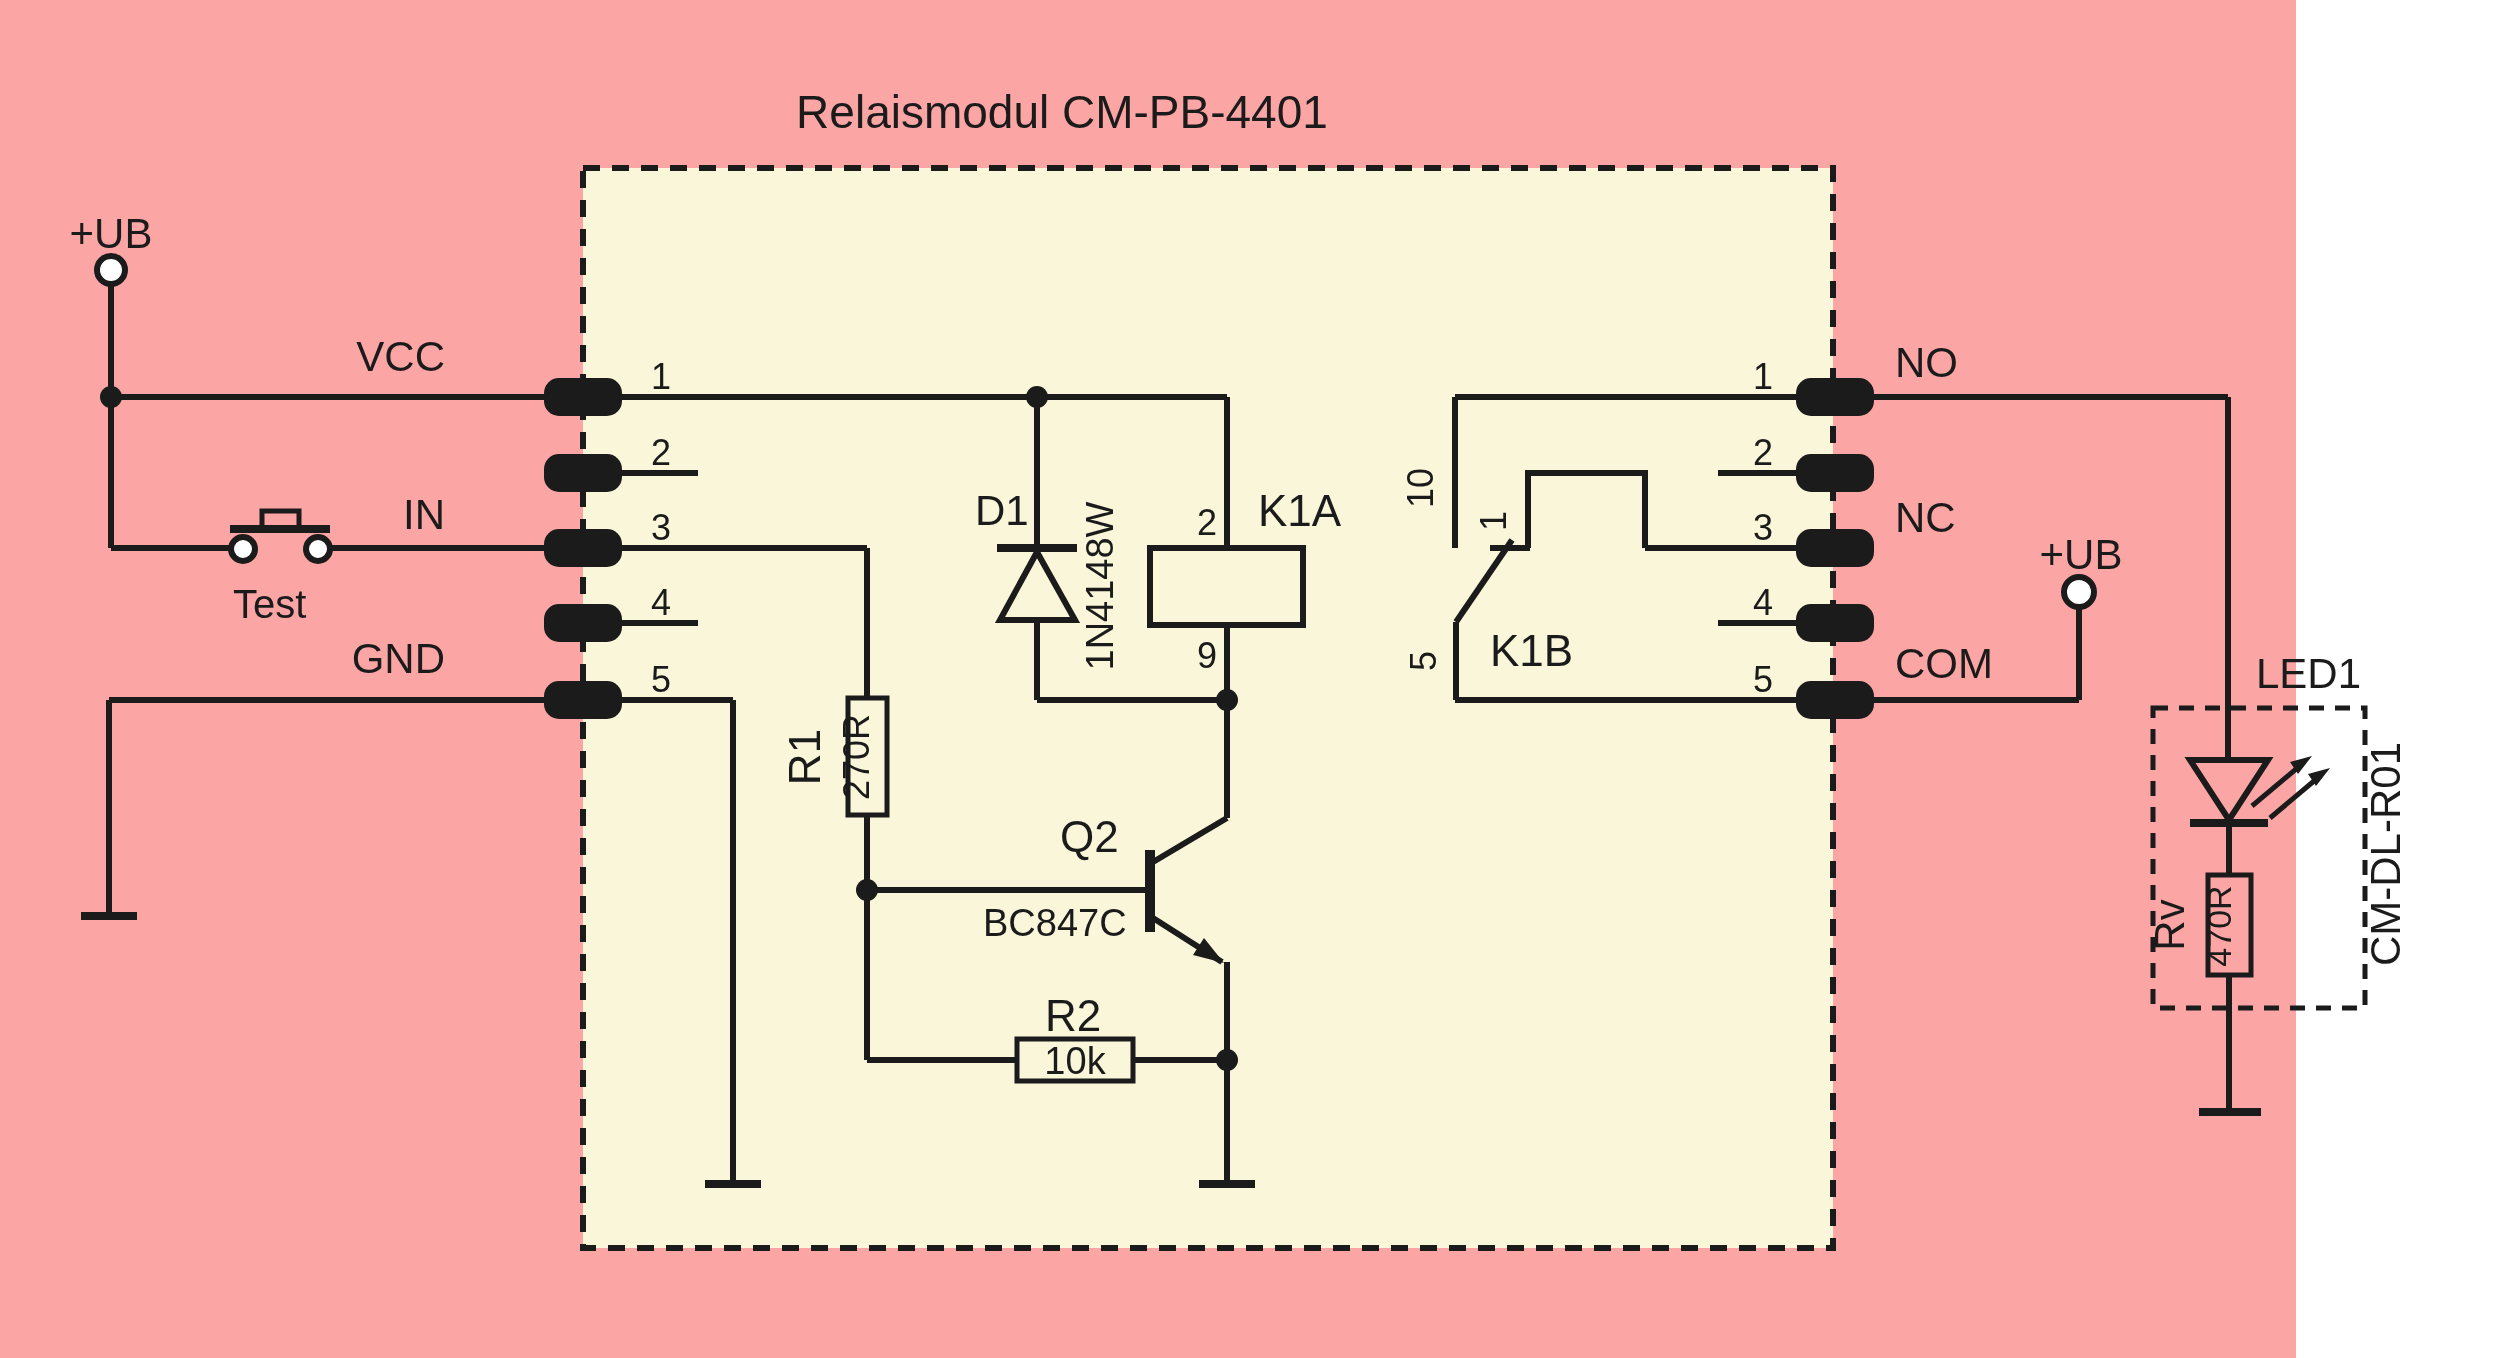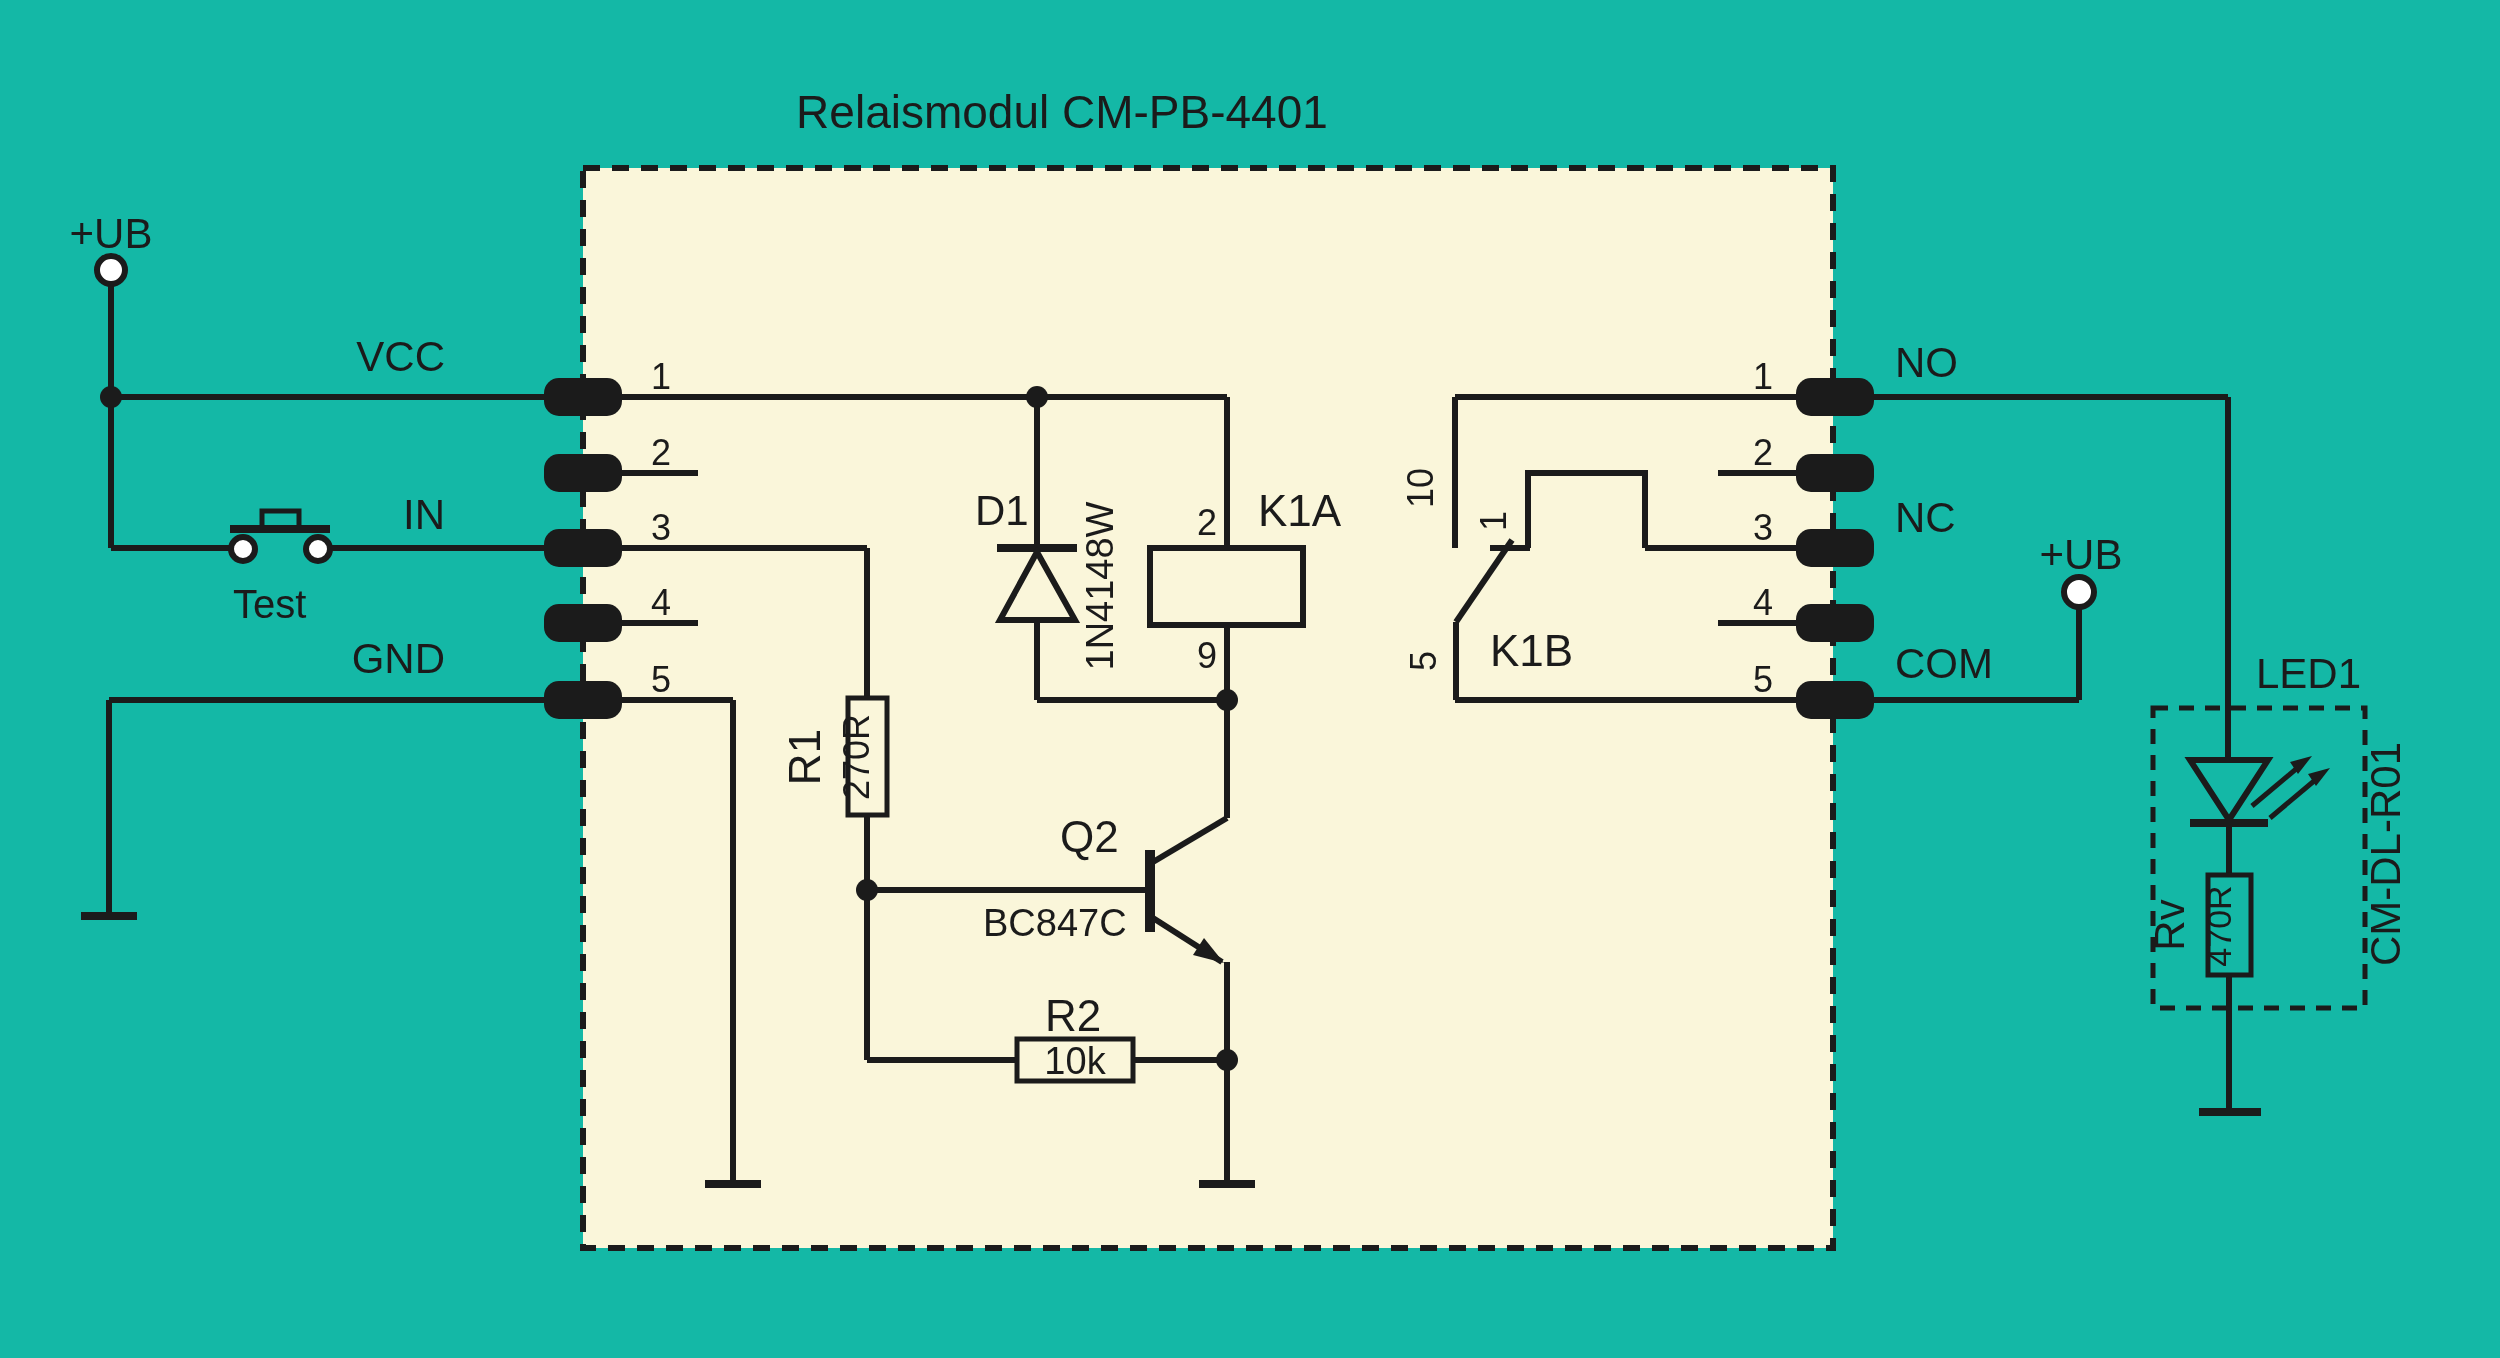"Relaismodul CM-PB-4401" .stage { background: #14b8a6 -> #fca5a5; width: 2500px -> 2296px }
